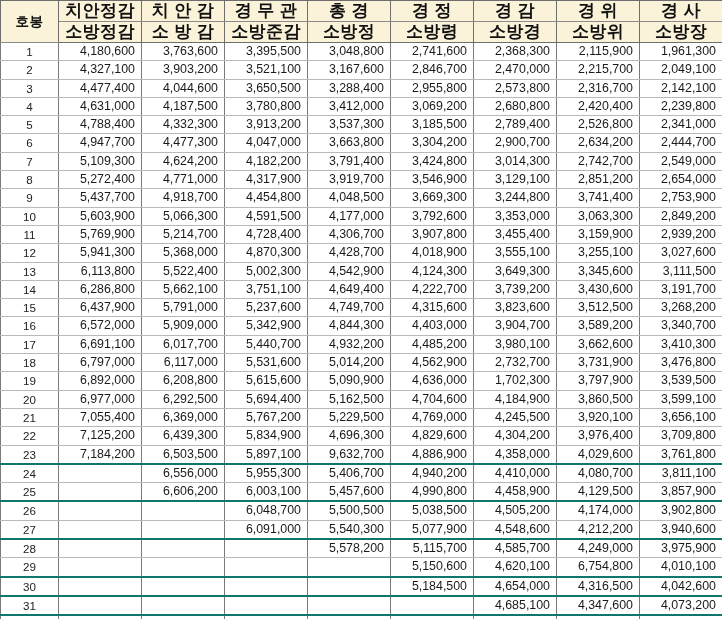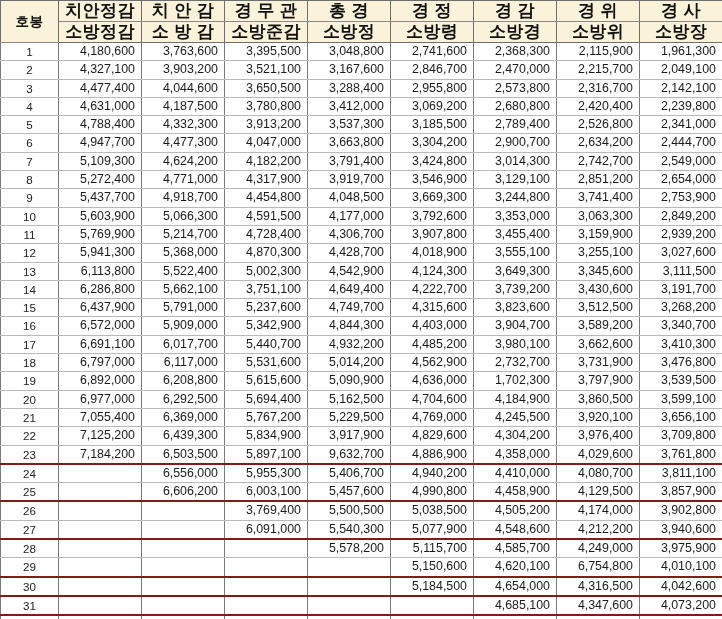"3,917,900" td { text: 3,917,900 -> 4,696,300 }
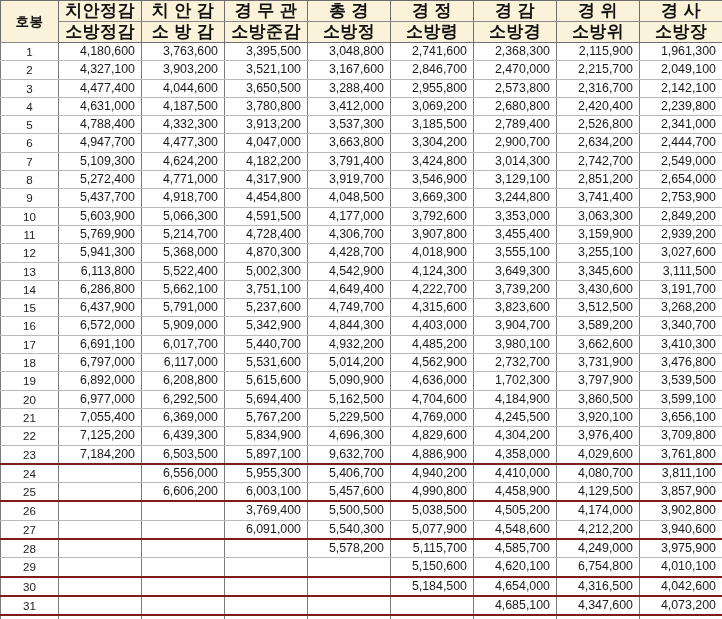"24" tbody tr.tier-break td { border-top: 2px solid #7f1d1d -> 2px solid #0f766e }
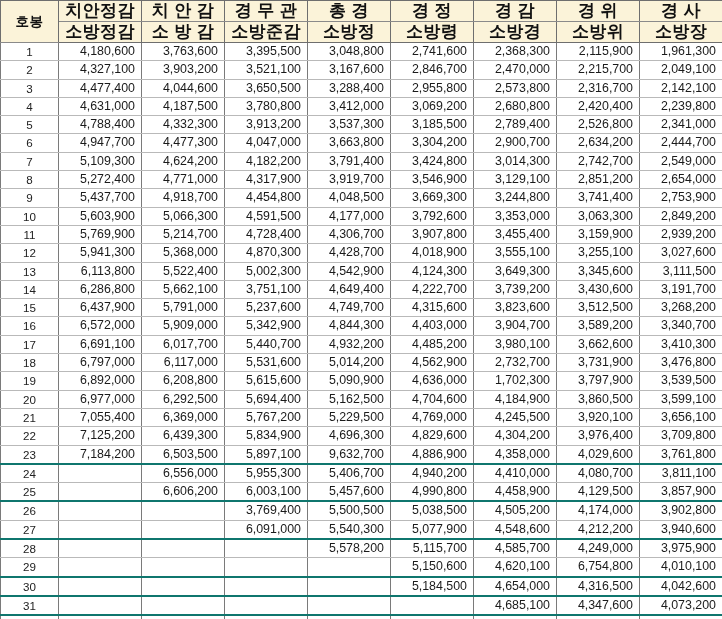"3,769,400" td { text: 3,769,400 -> 6,048,700 }
